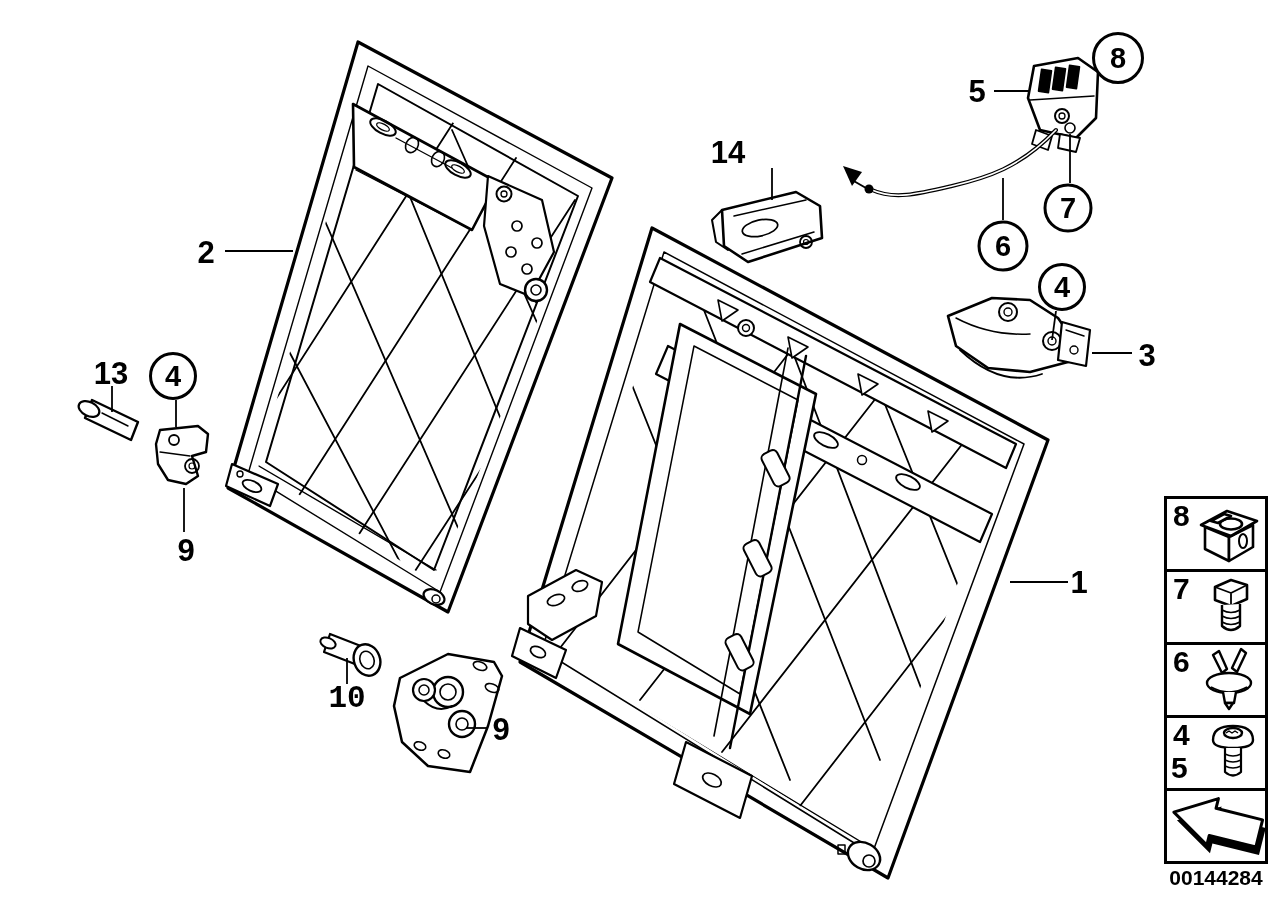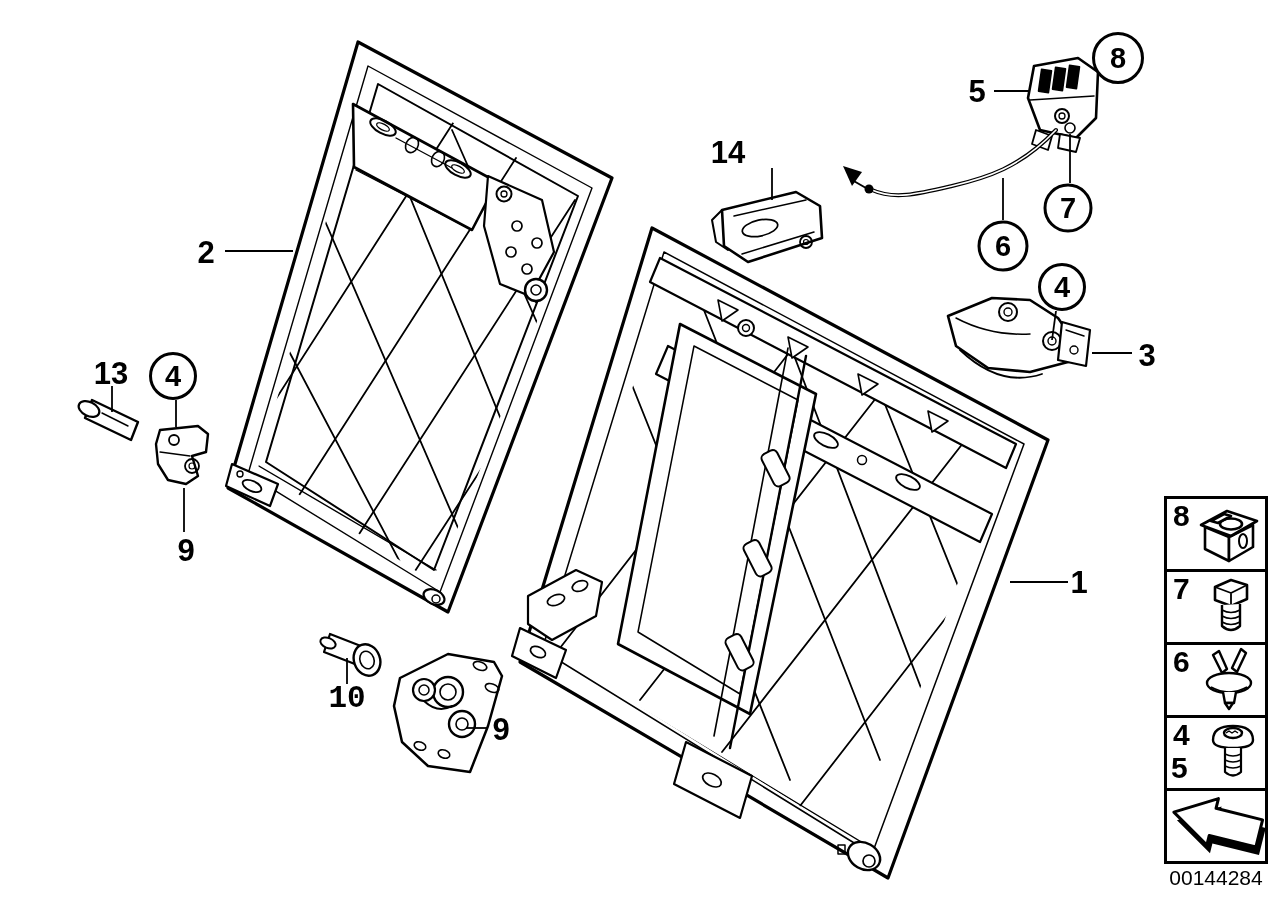"00144284" .pn { font-weight: normal -> bold }
